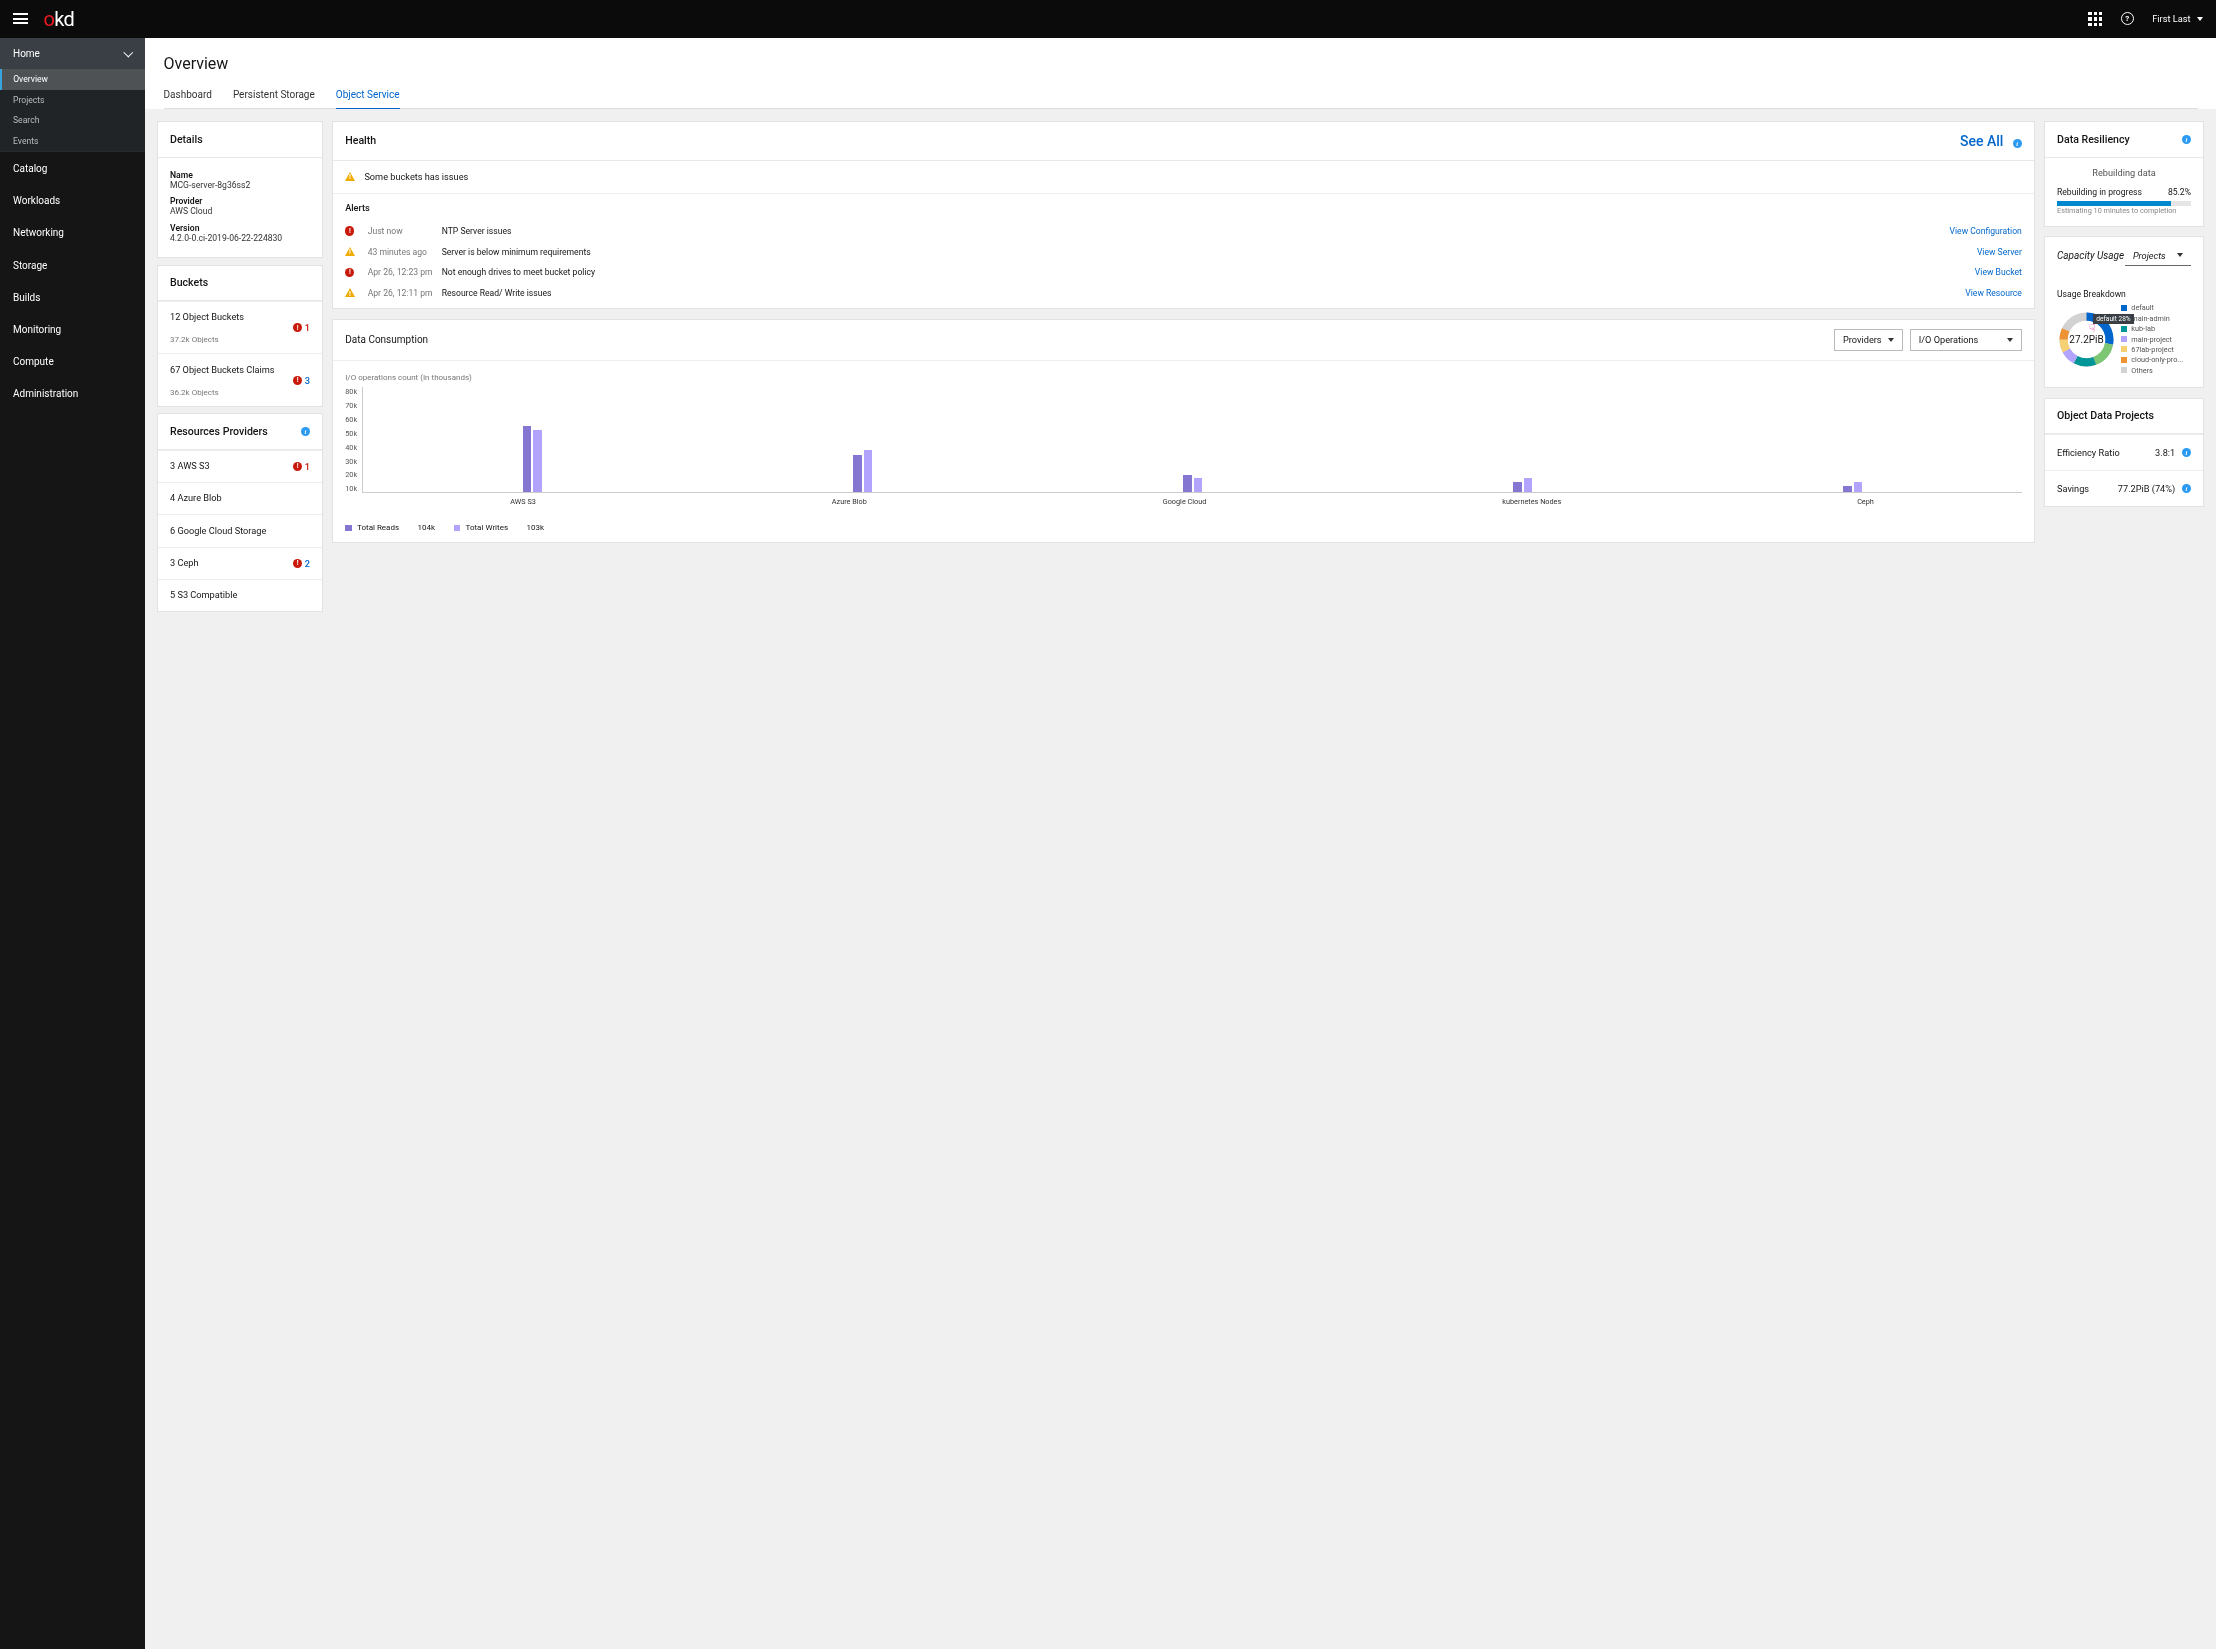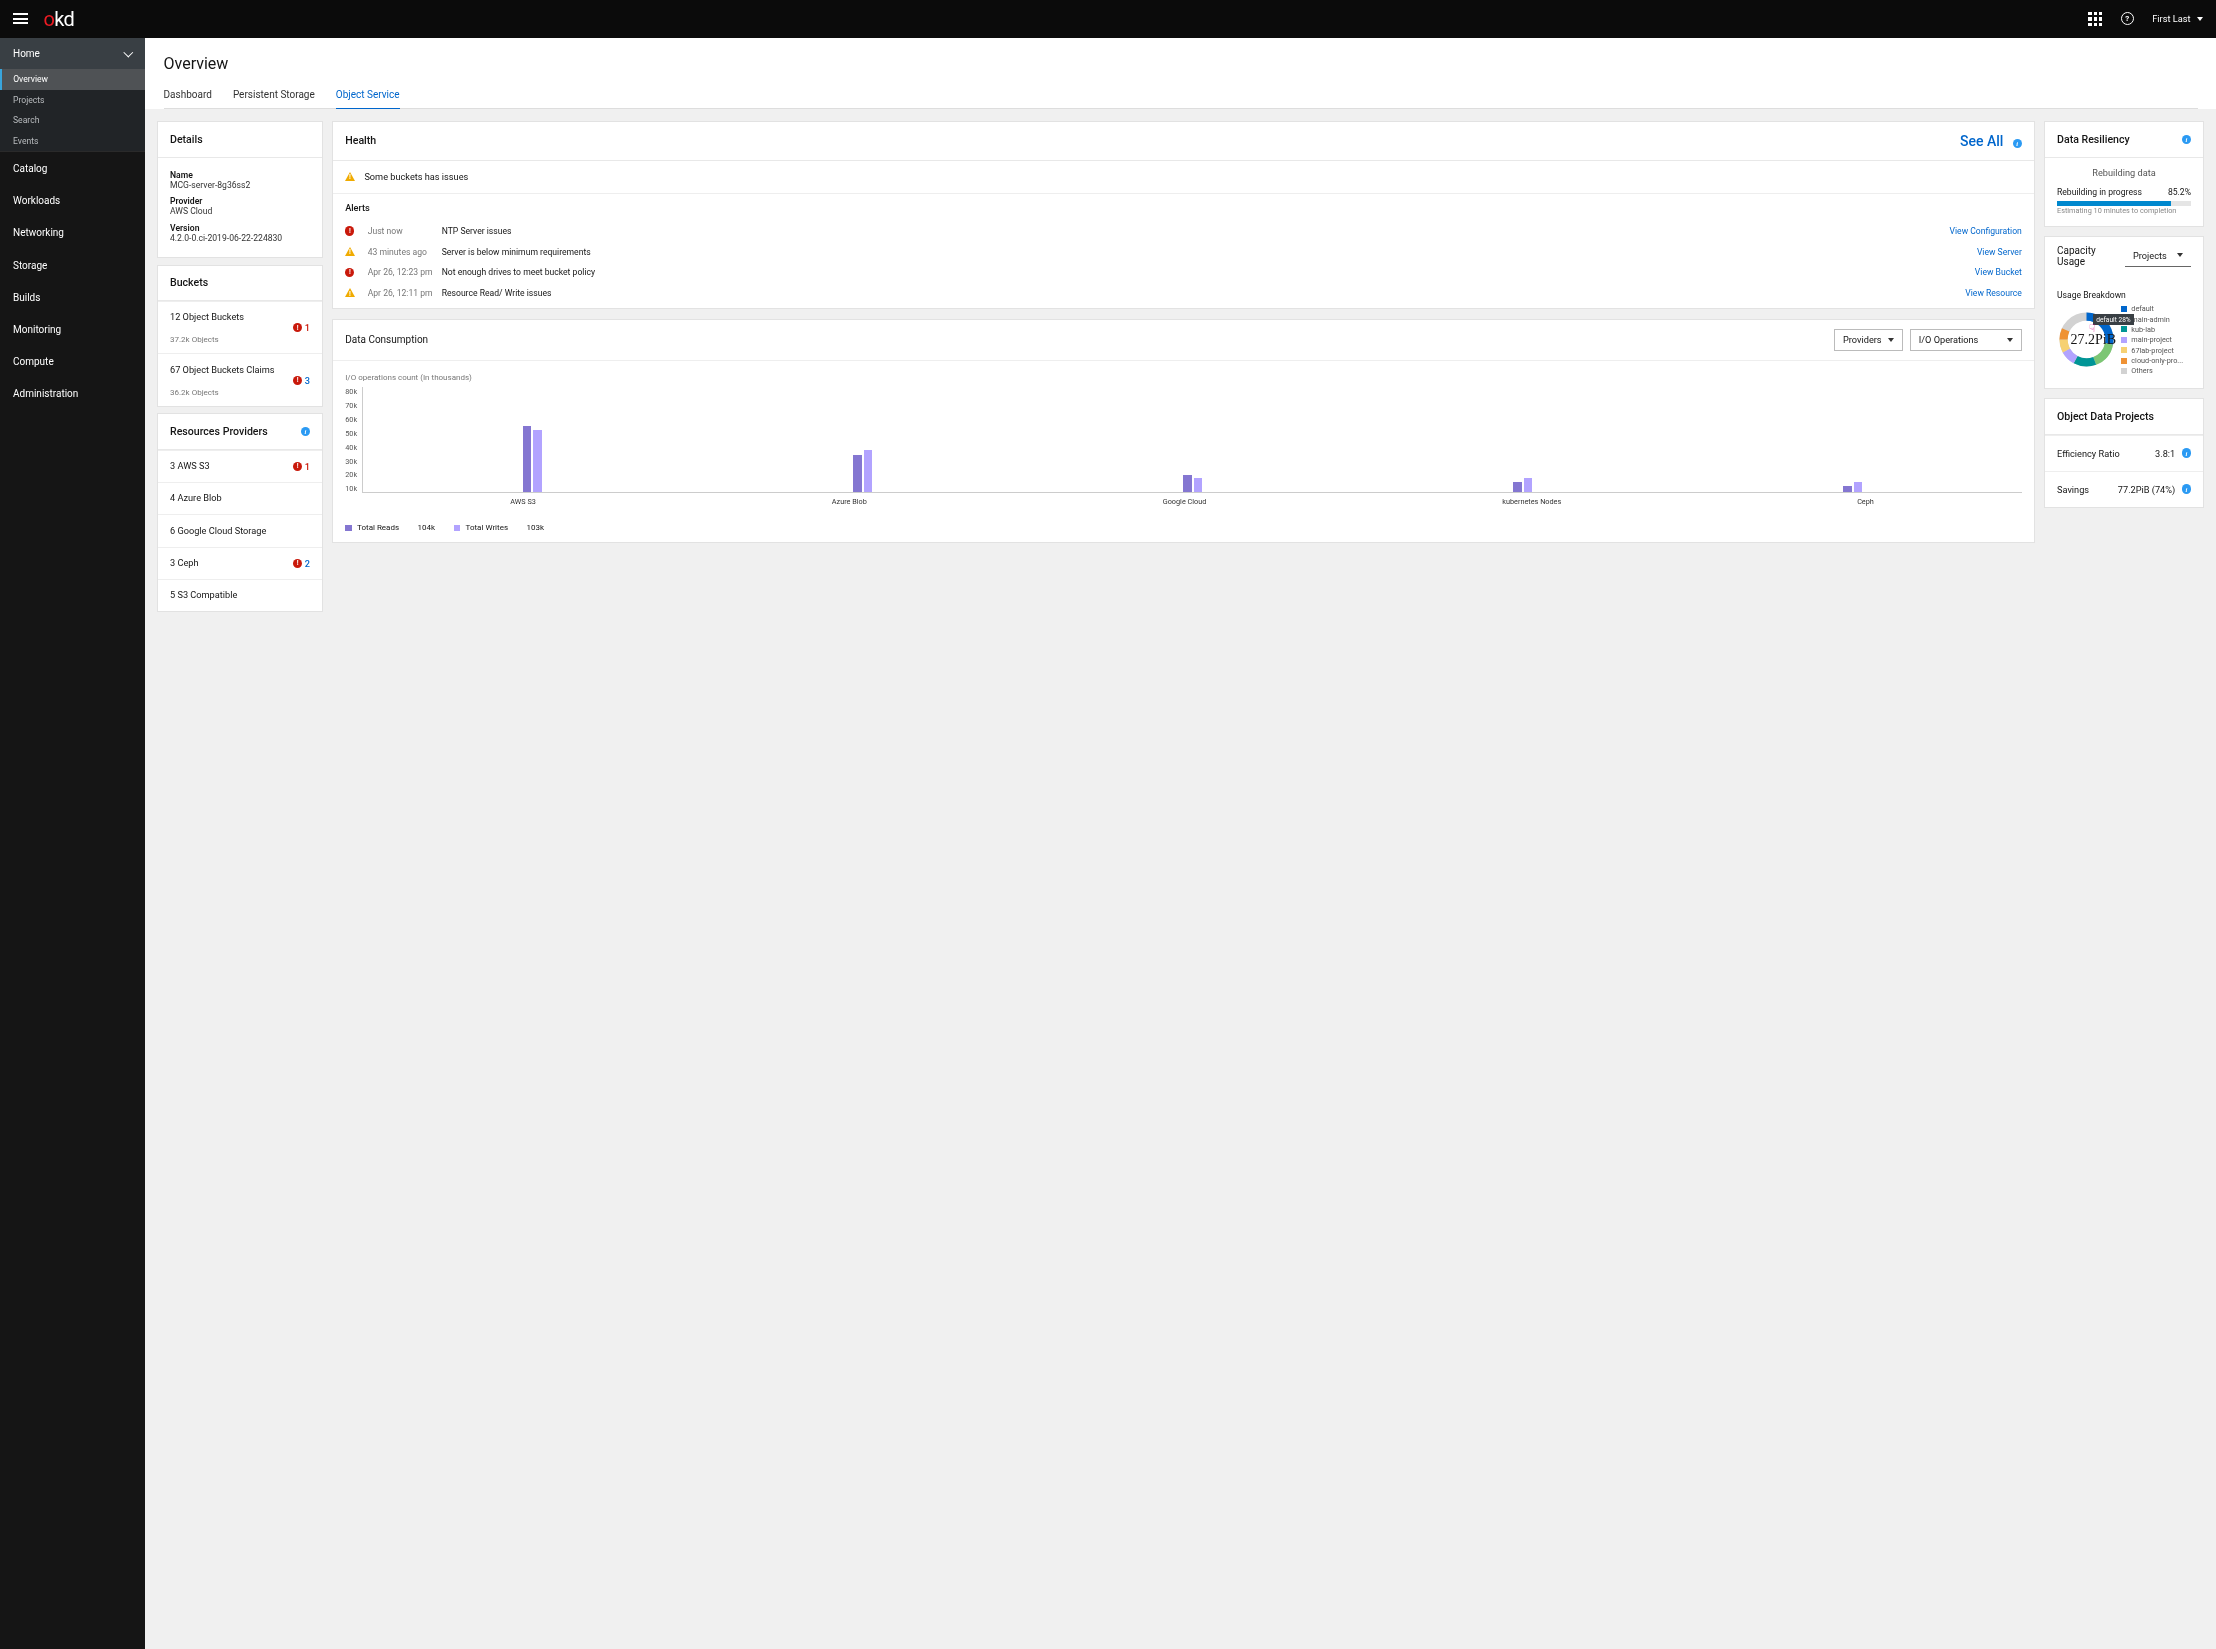"Capacity Usage" .cap-head { font-style: none -> italic }
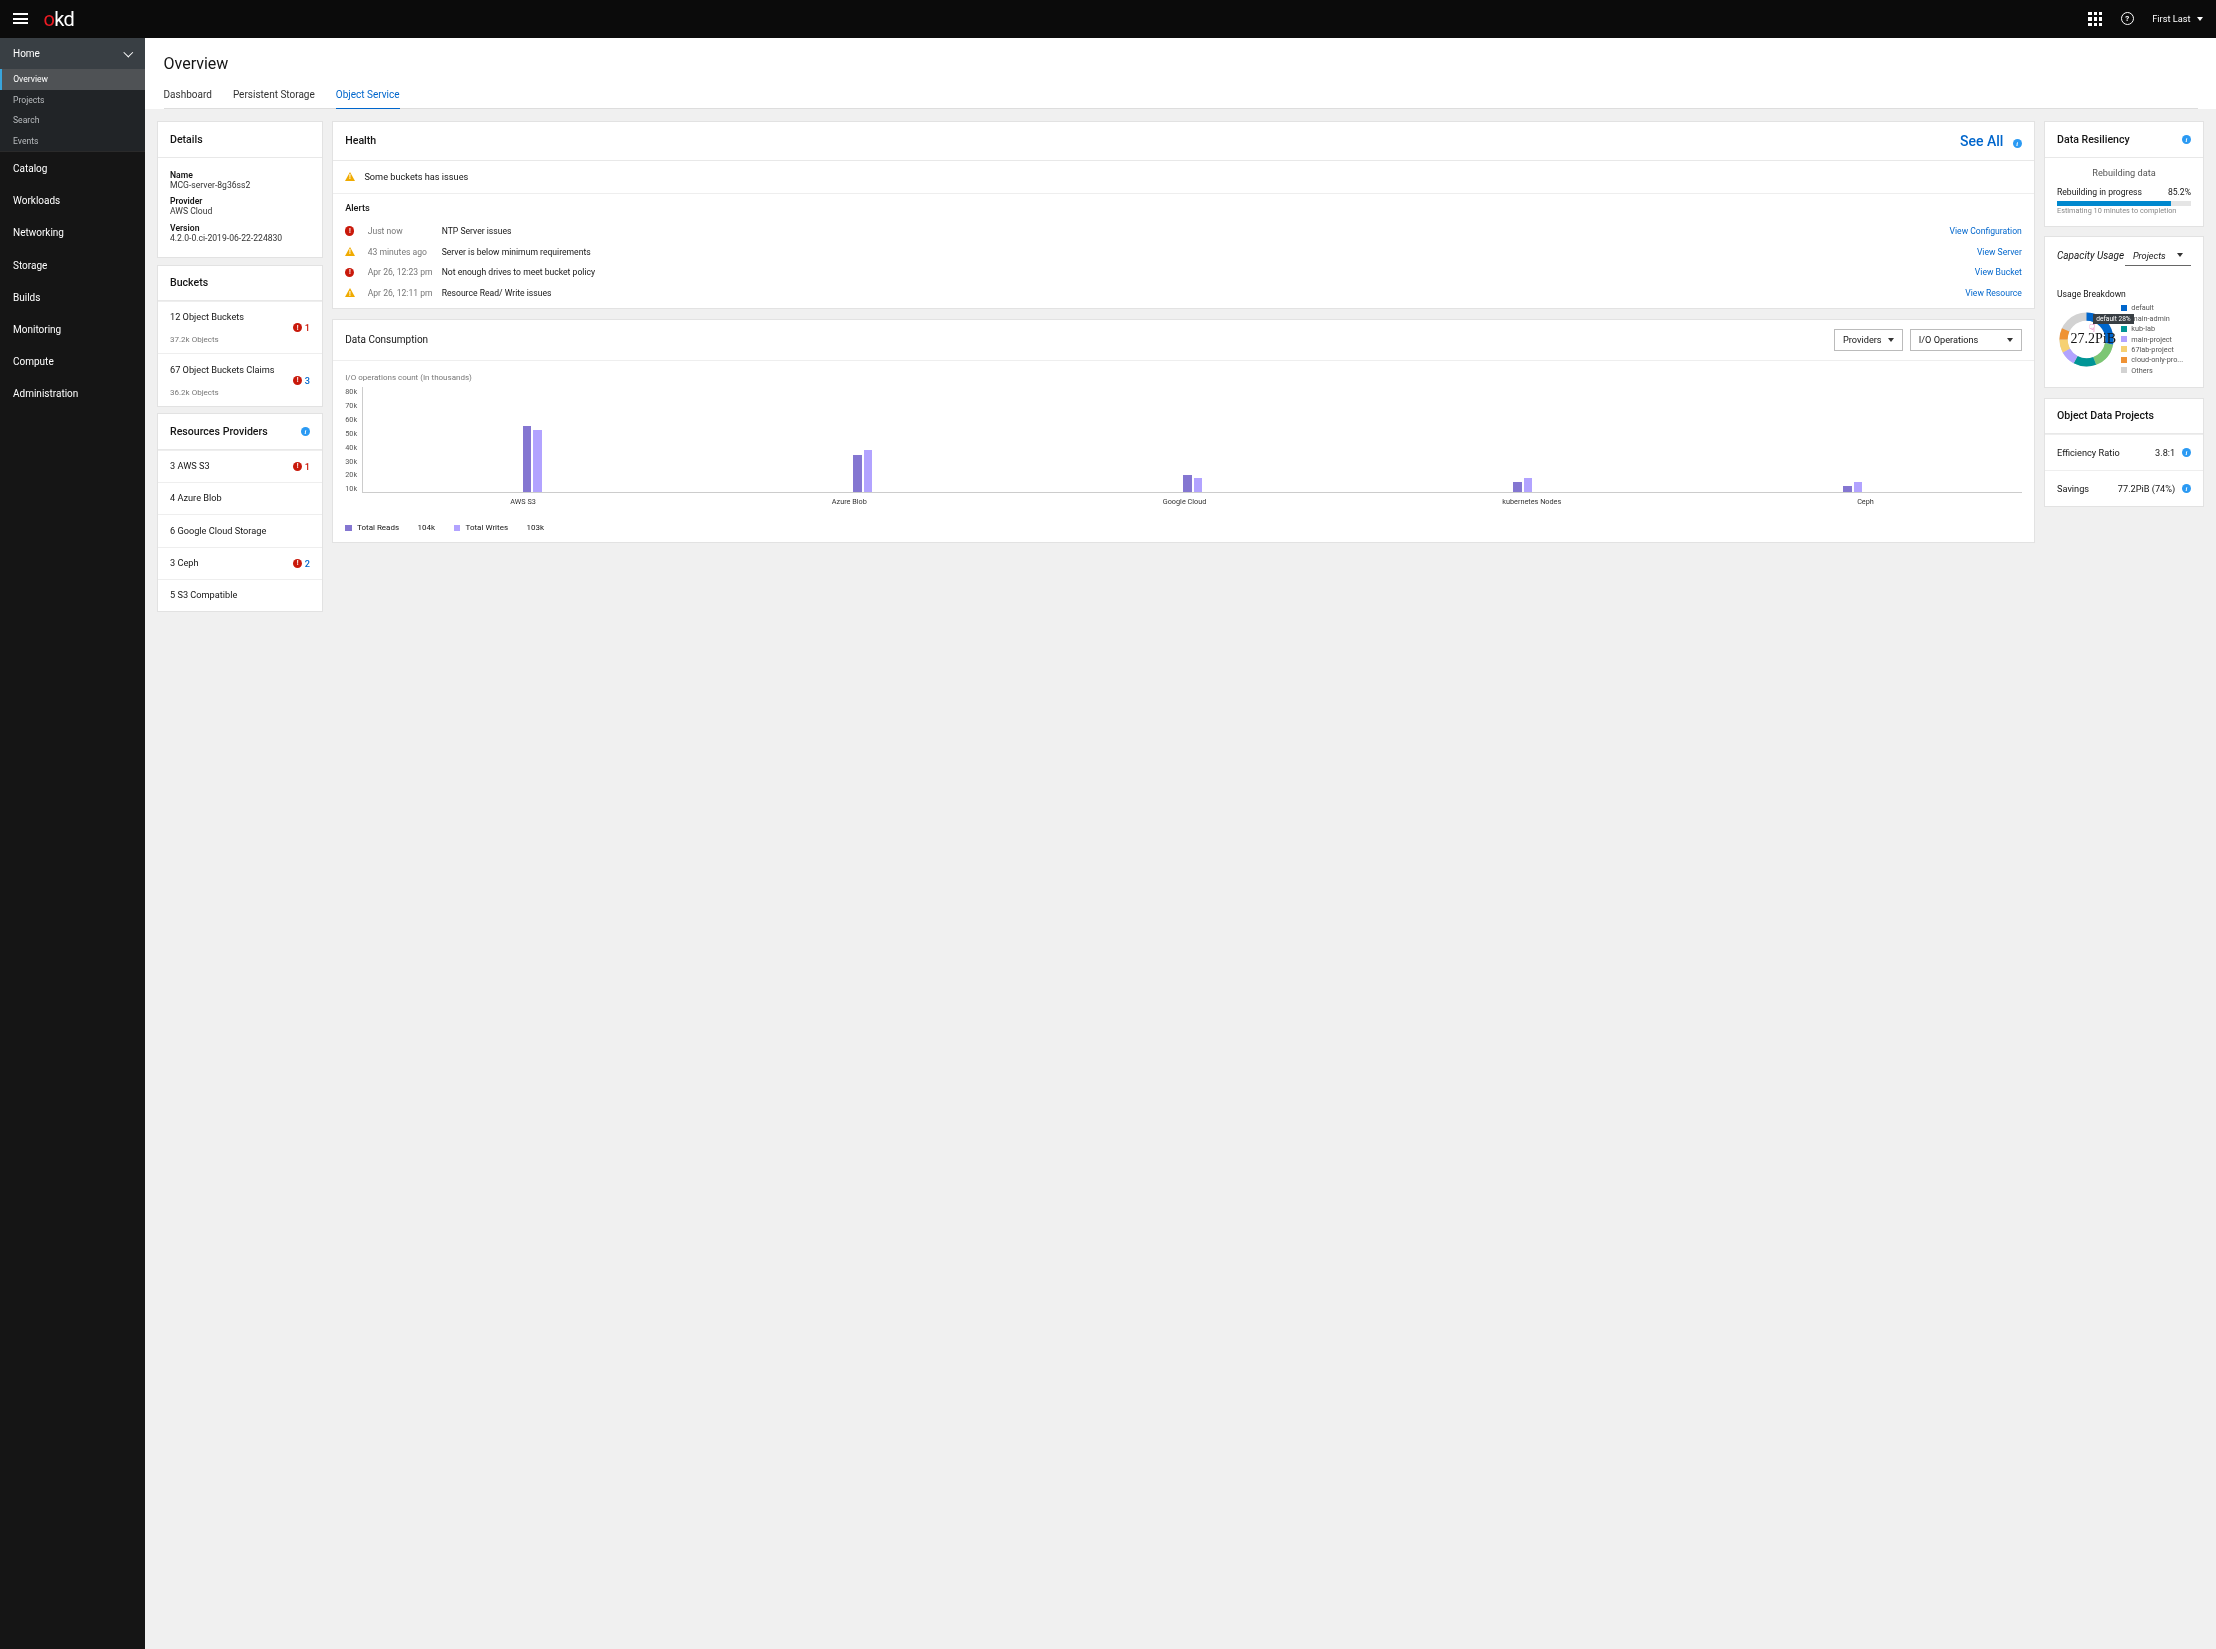"27.2PiB" .donut-center { align-items: flex-end -> center; font-family: Liberation Serif, serif -> none; font-size: 14px -> 10px }
